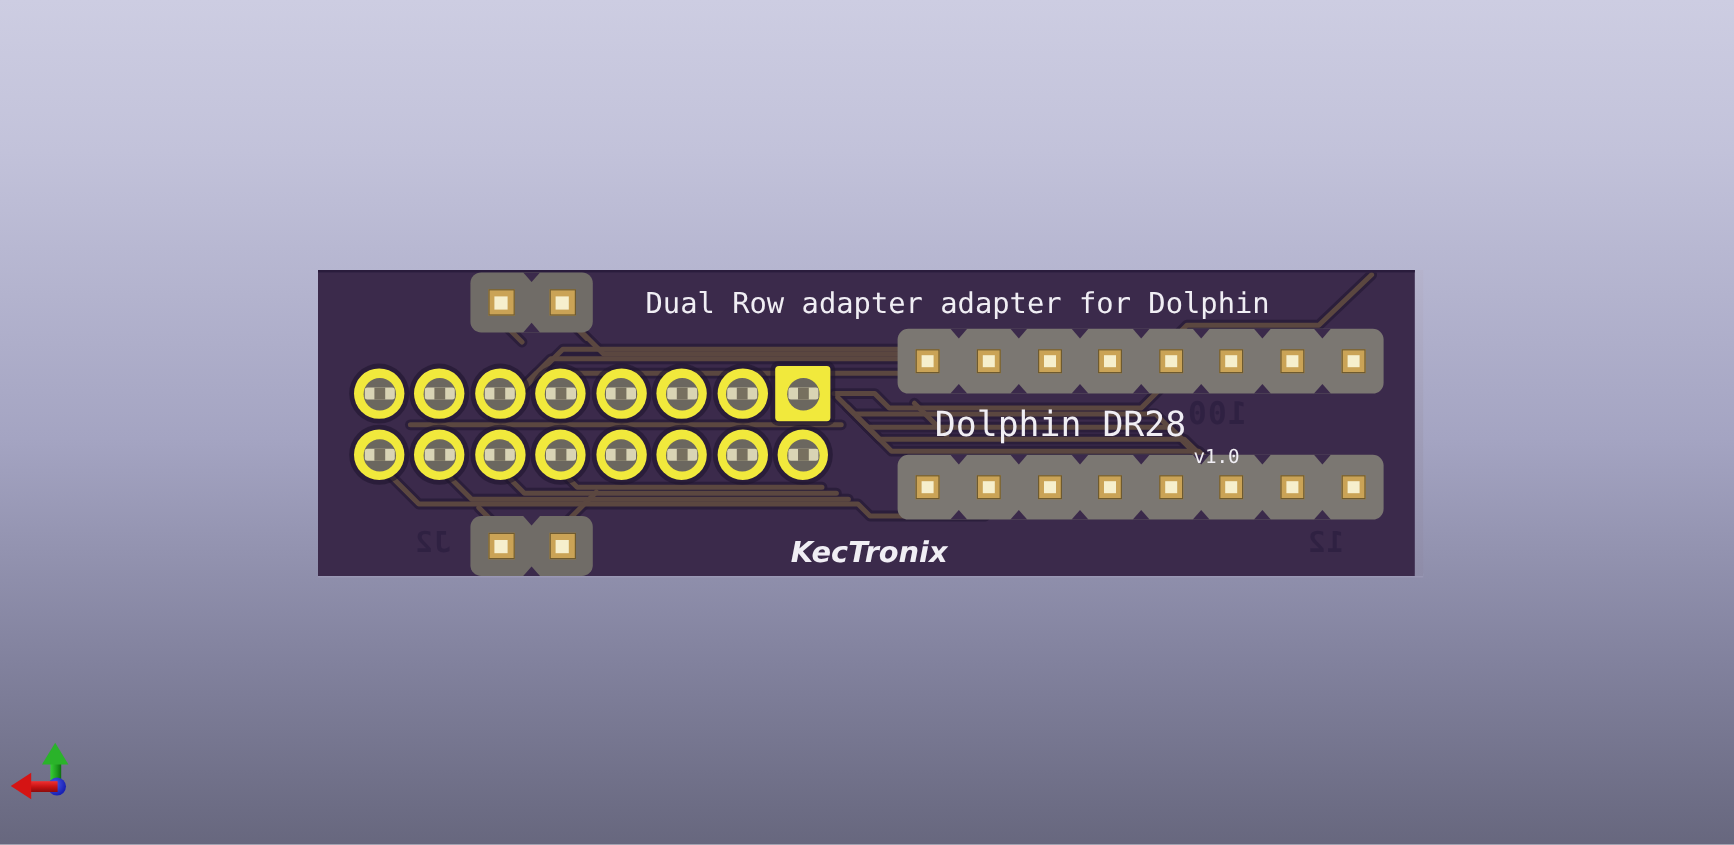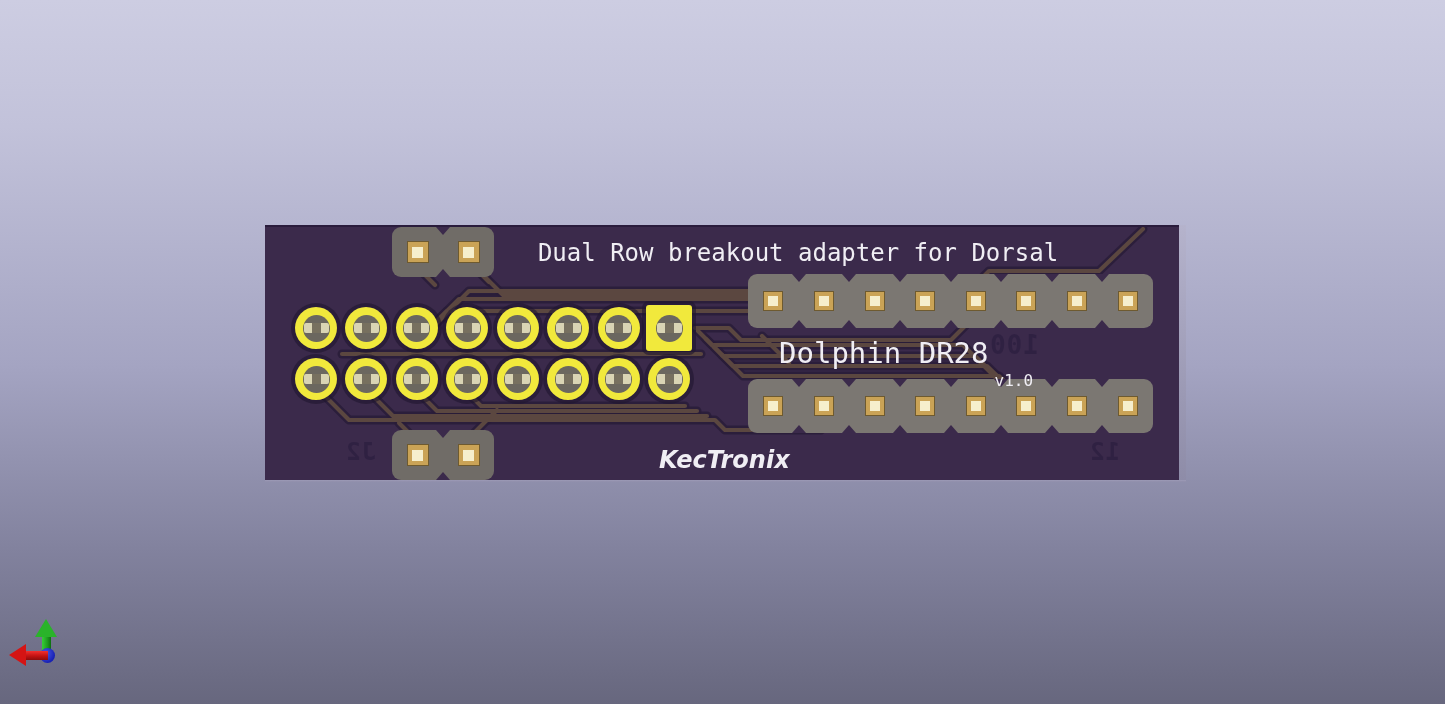"Dual Row breakout adapter for" div.silk { text: breakout adapter for Dorsal -> adapter adapter for Dolphin }
